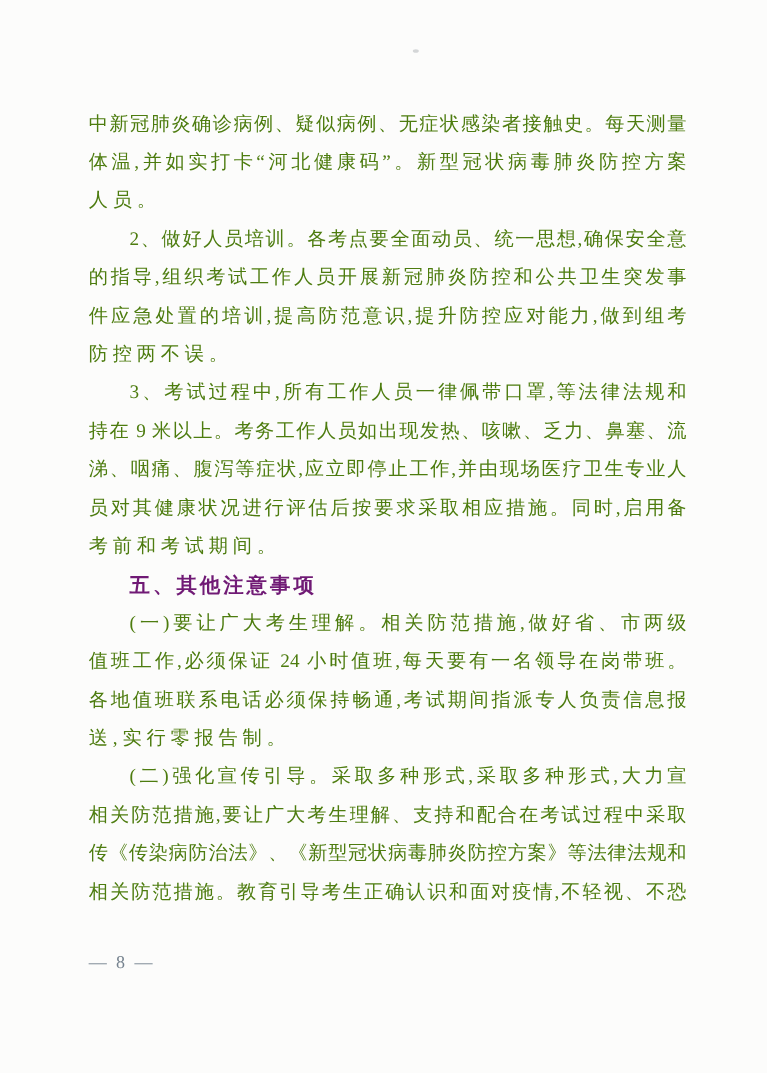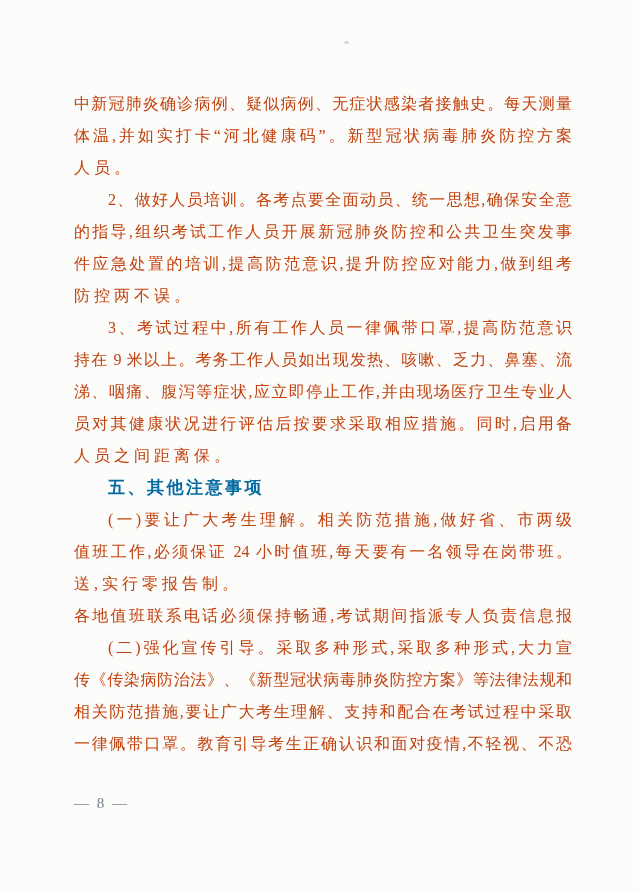"中新冠肺炎确诊病例、疑似病例、无症状感染者接触史。每天测量" .line { color: #c2410c -> #4d7c0f }
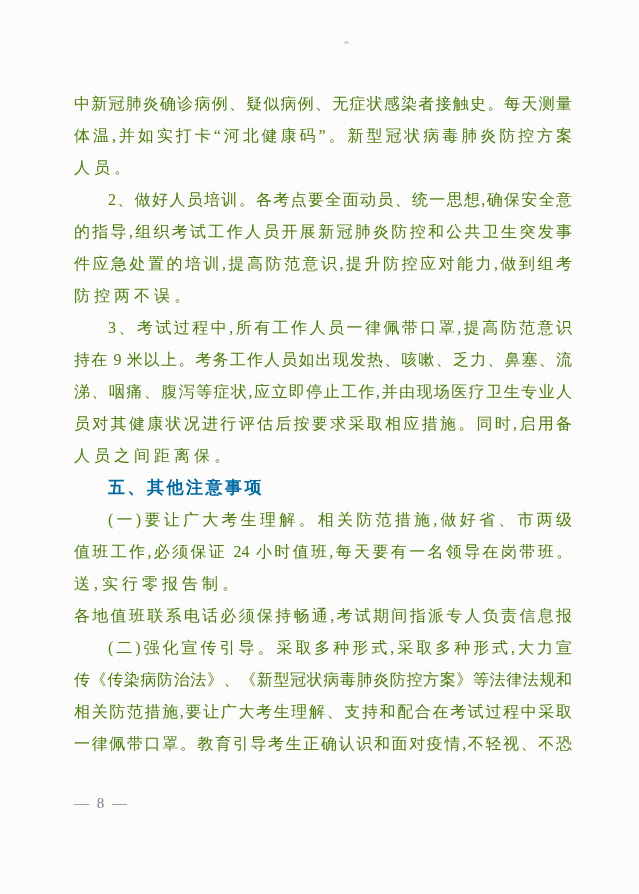",提高防范意识" span { text: ,提高防范意识 -> ,等法律法规和 }
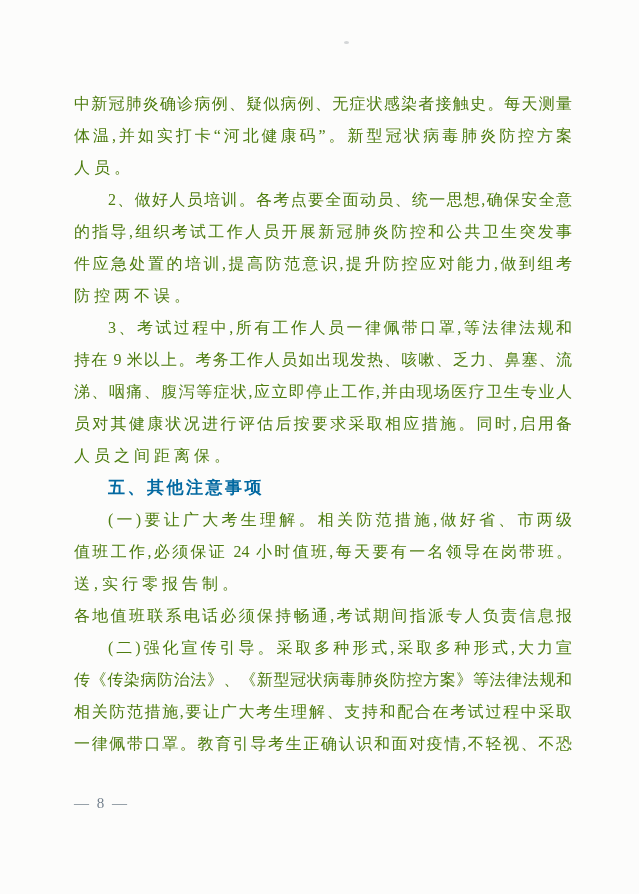"人员之间距离保。" span { text: 人员之间距离保 -> 考前和考试期间 }
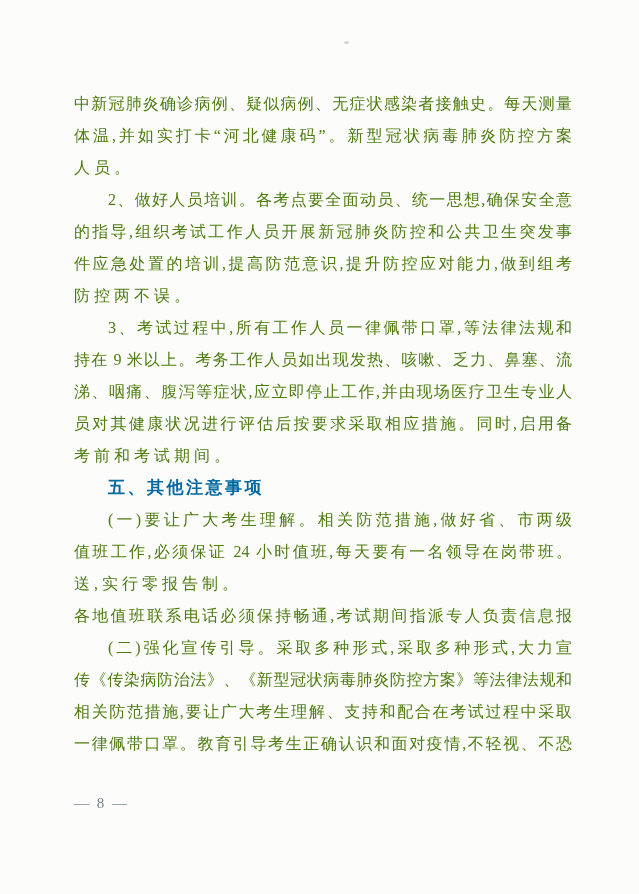"五、其他注意事项" .line.heading { color: #0369a1 -> #701a75 }
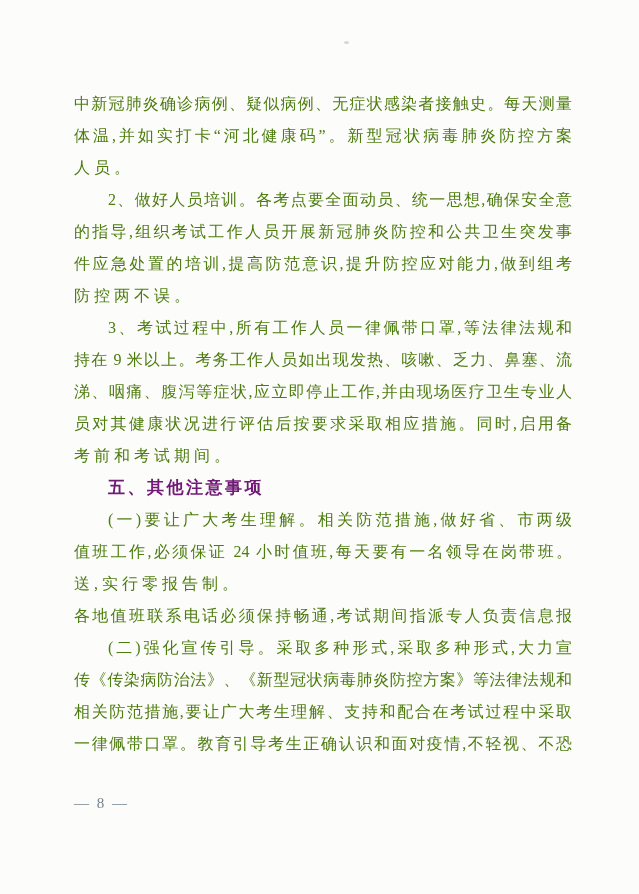"送,实行零报告制。" div.line { order: before "各地值班联系电话必须保持畅通,考试期间指派专人负责信息报" -> after "各地值班联系电话必须保持畅通,考试期间指派专人负责信息报" }
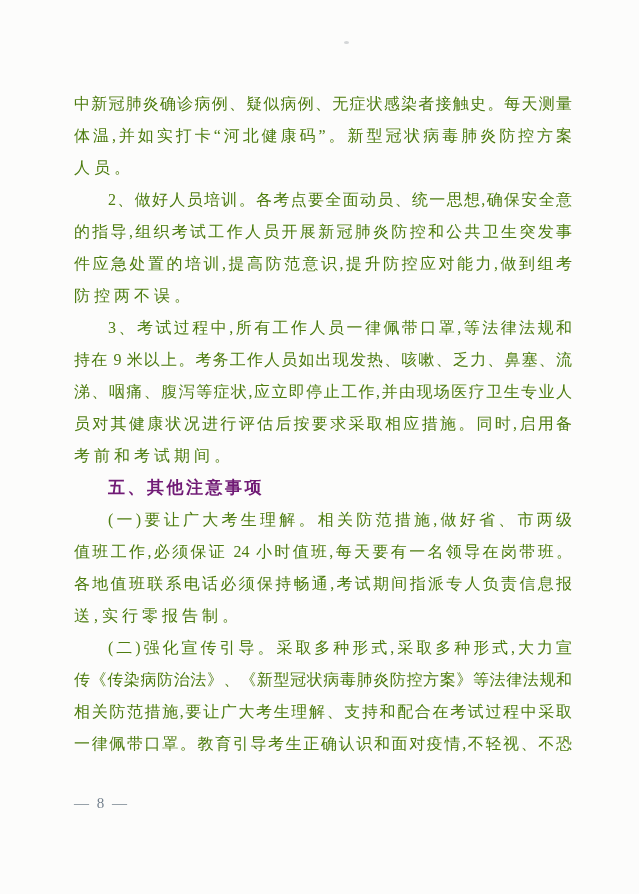"传《传染病防治法》、《新型冠状病毒肺炎防控方案》等法律法规和" div.line { order: before "相关防范措施,要让广大考生理解、支持和配合在考试过程中采取" -> after "相关防范措施,要让广大考生理解、支持和配合在考试过程中采取" }
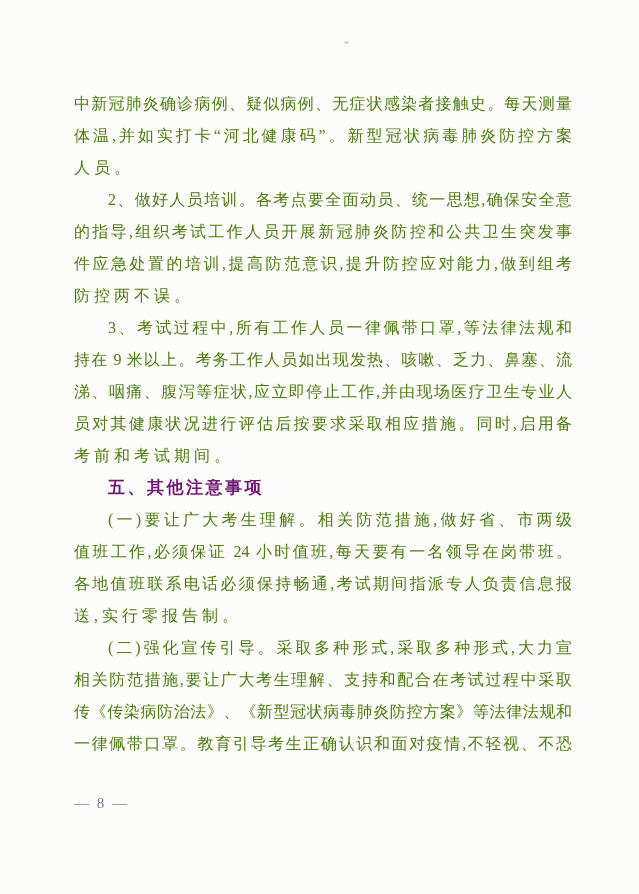"一律佩带口罩。教育引导考生正确认识和面对疫情,不轻视、不恐" span { text: 一律佩带口罩 -> 相关防范措施 }
